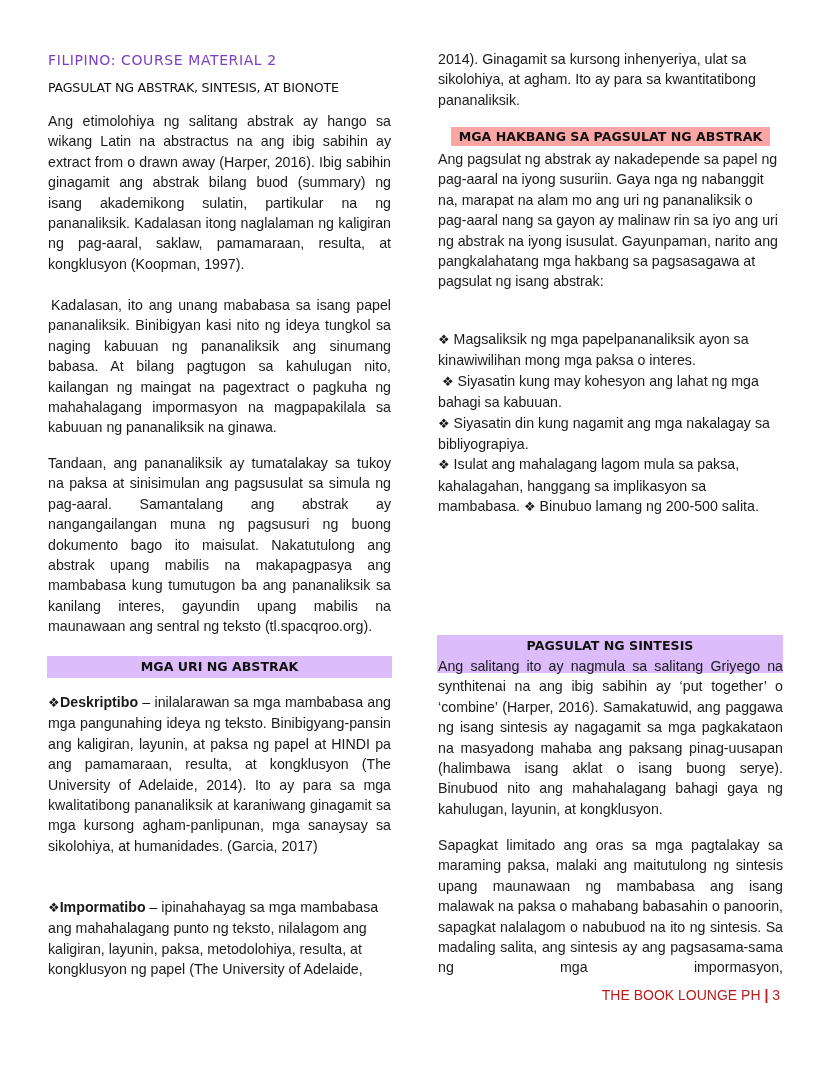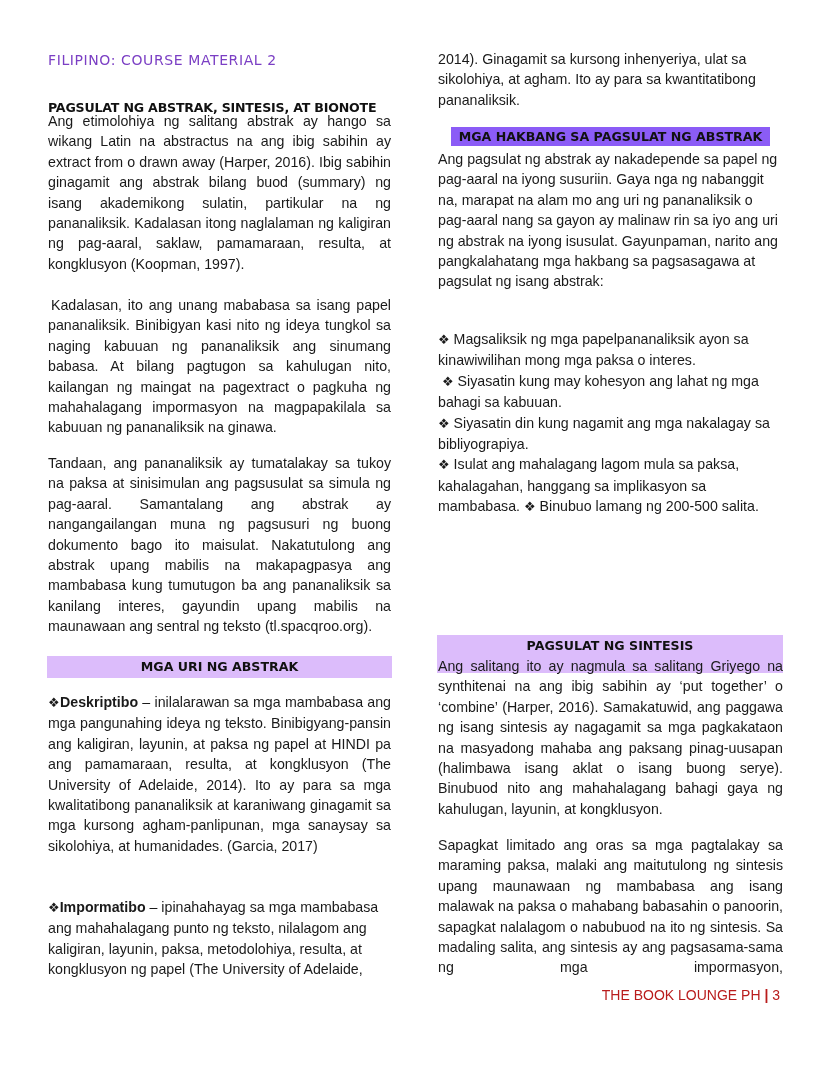"PAGSULAT NG ABSTRAK, SINTESIS, AT" .subtitle { font-weight: bold -> normal; margin-top: 20px -> none }
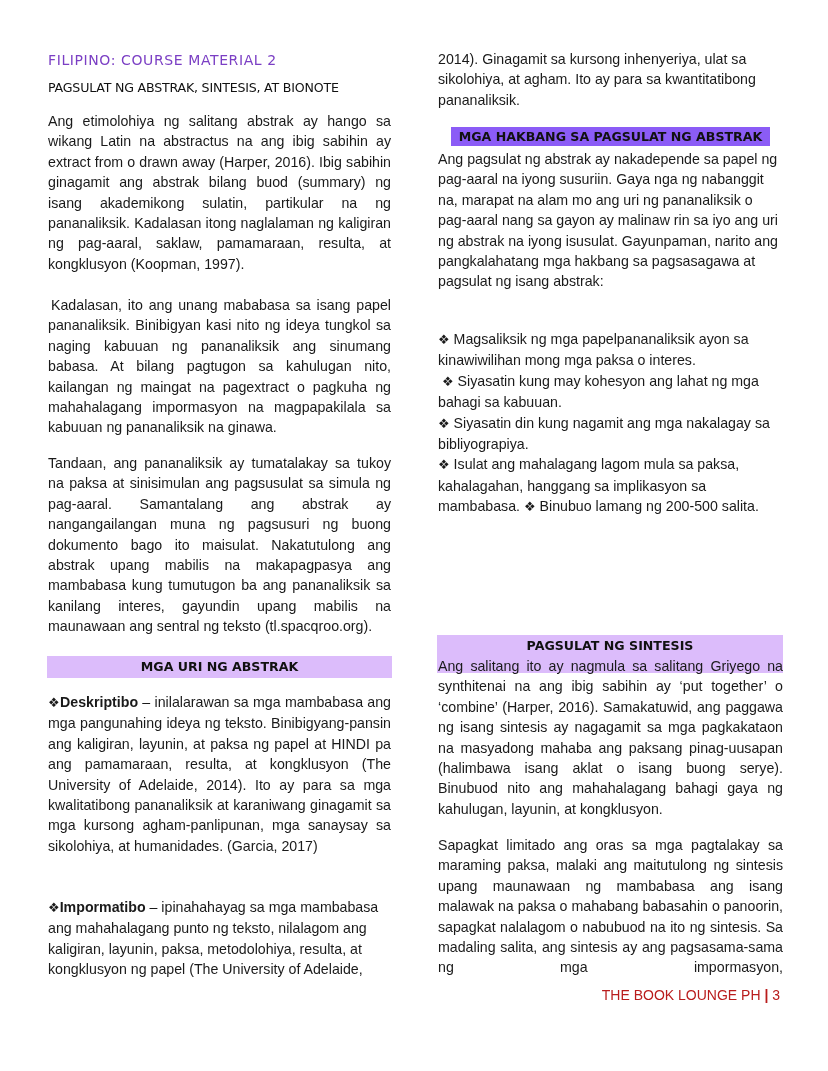"MGA HAKBANG SA PAGSULAT NG" .bar.inline-hl { background: #8b5cf6 -> #fca5a5 }
